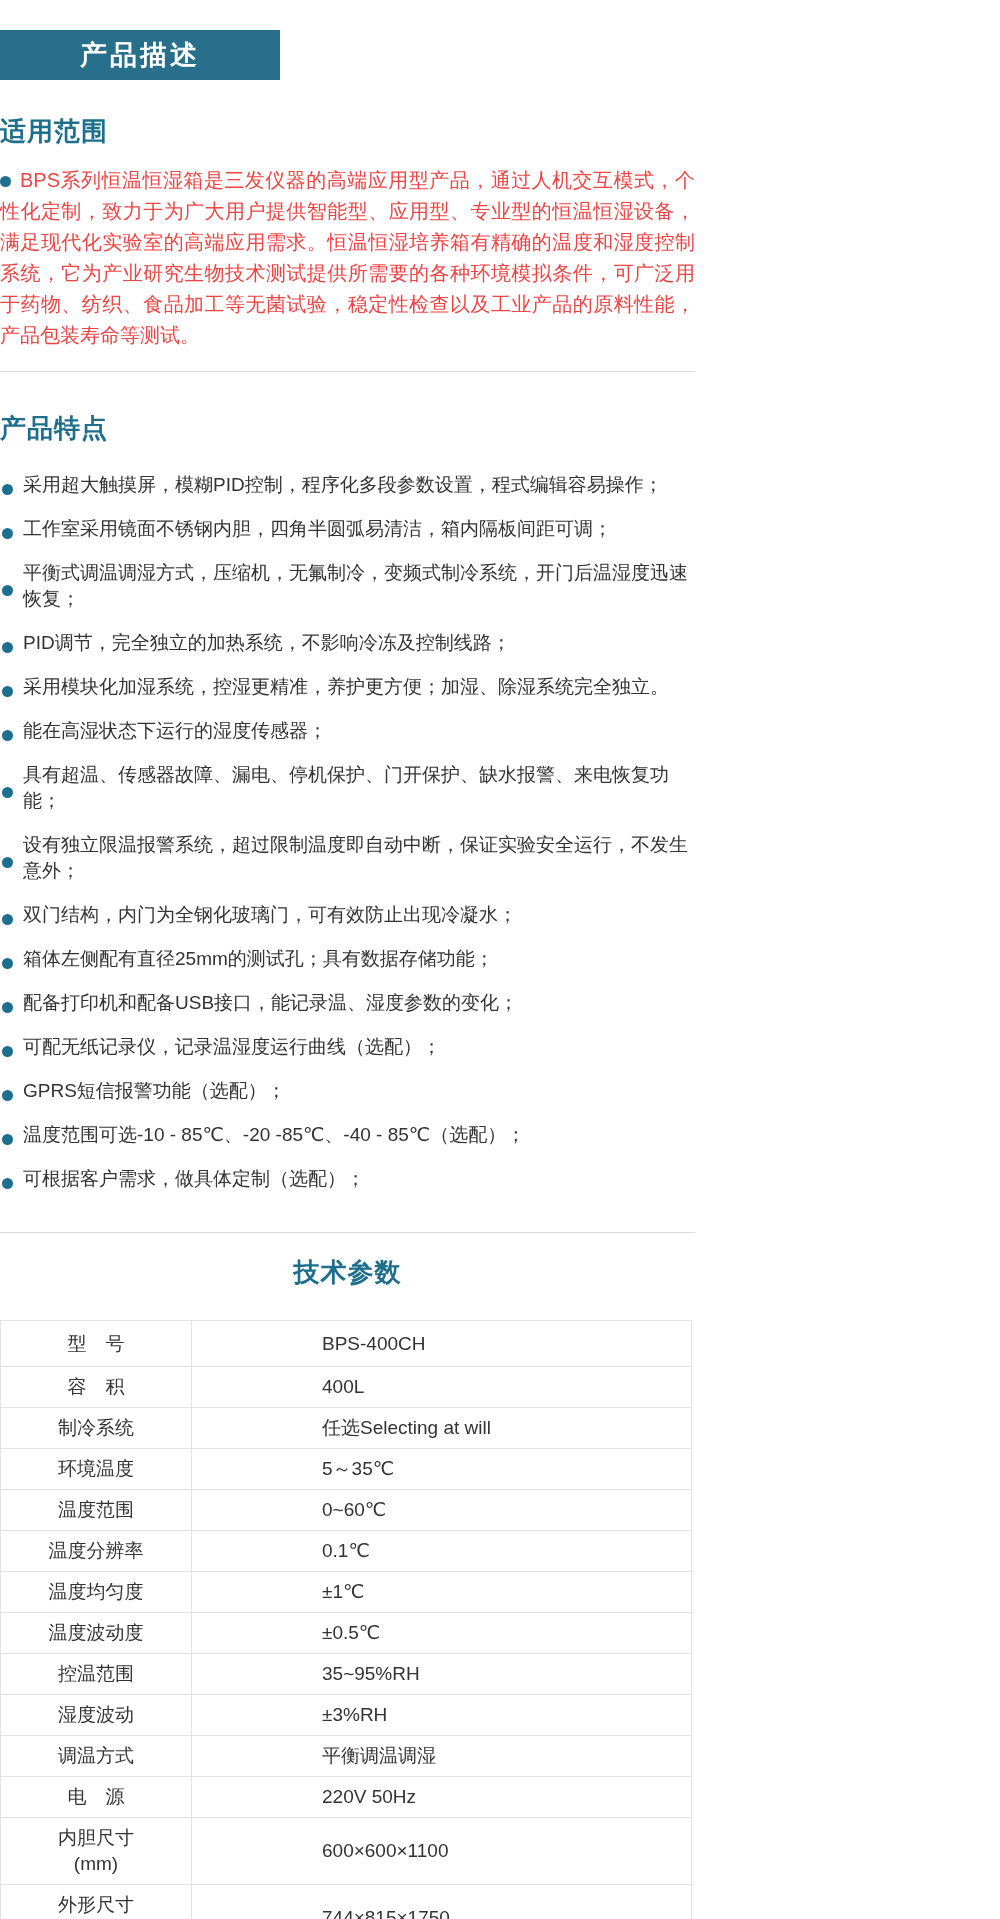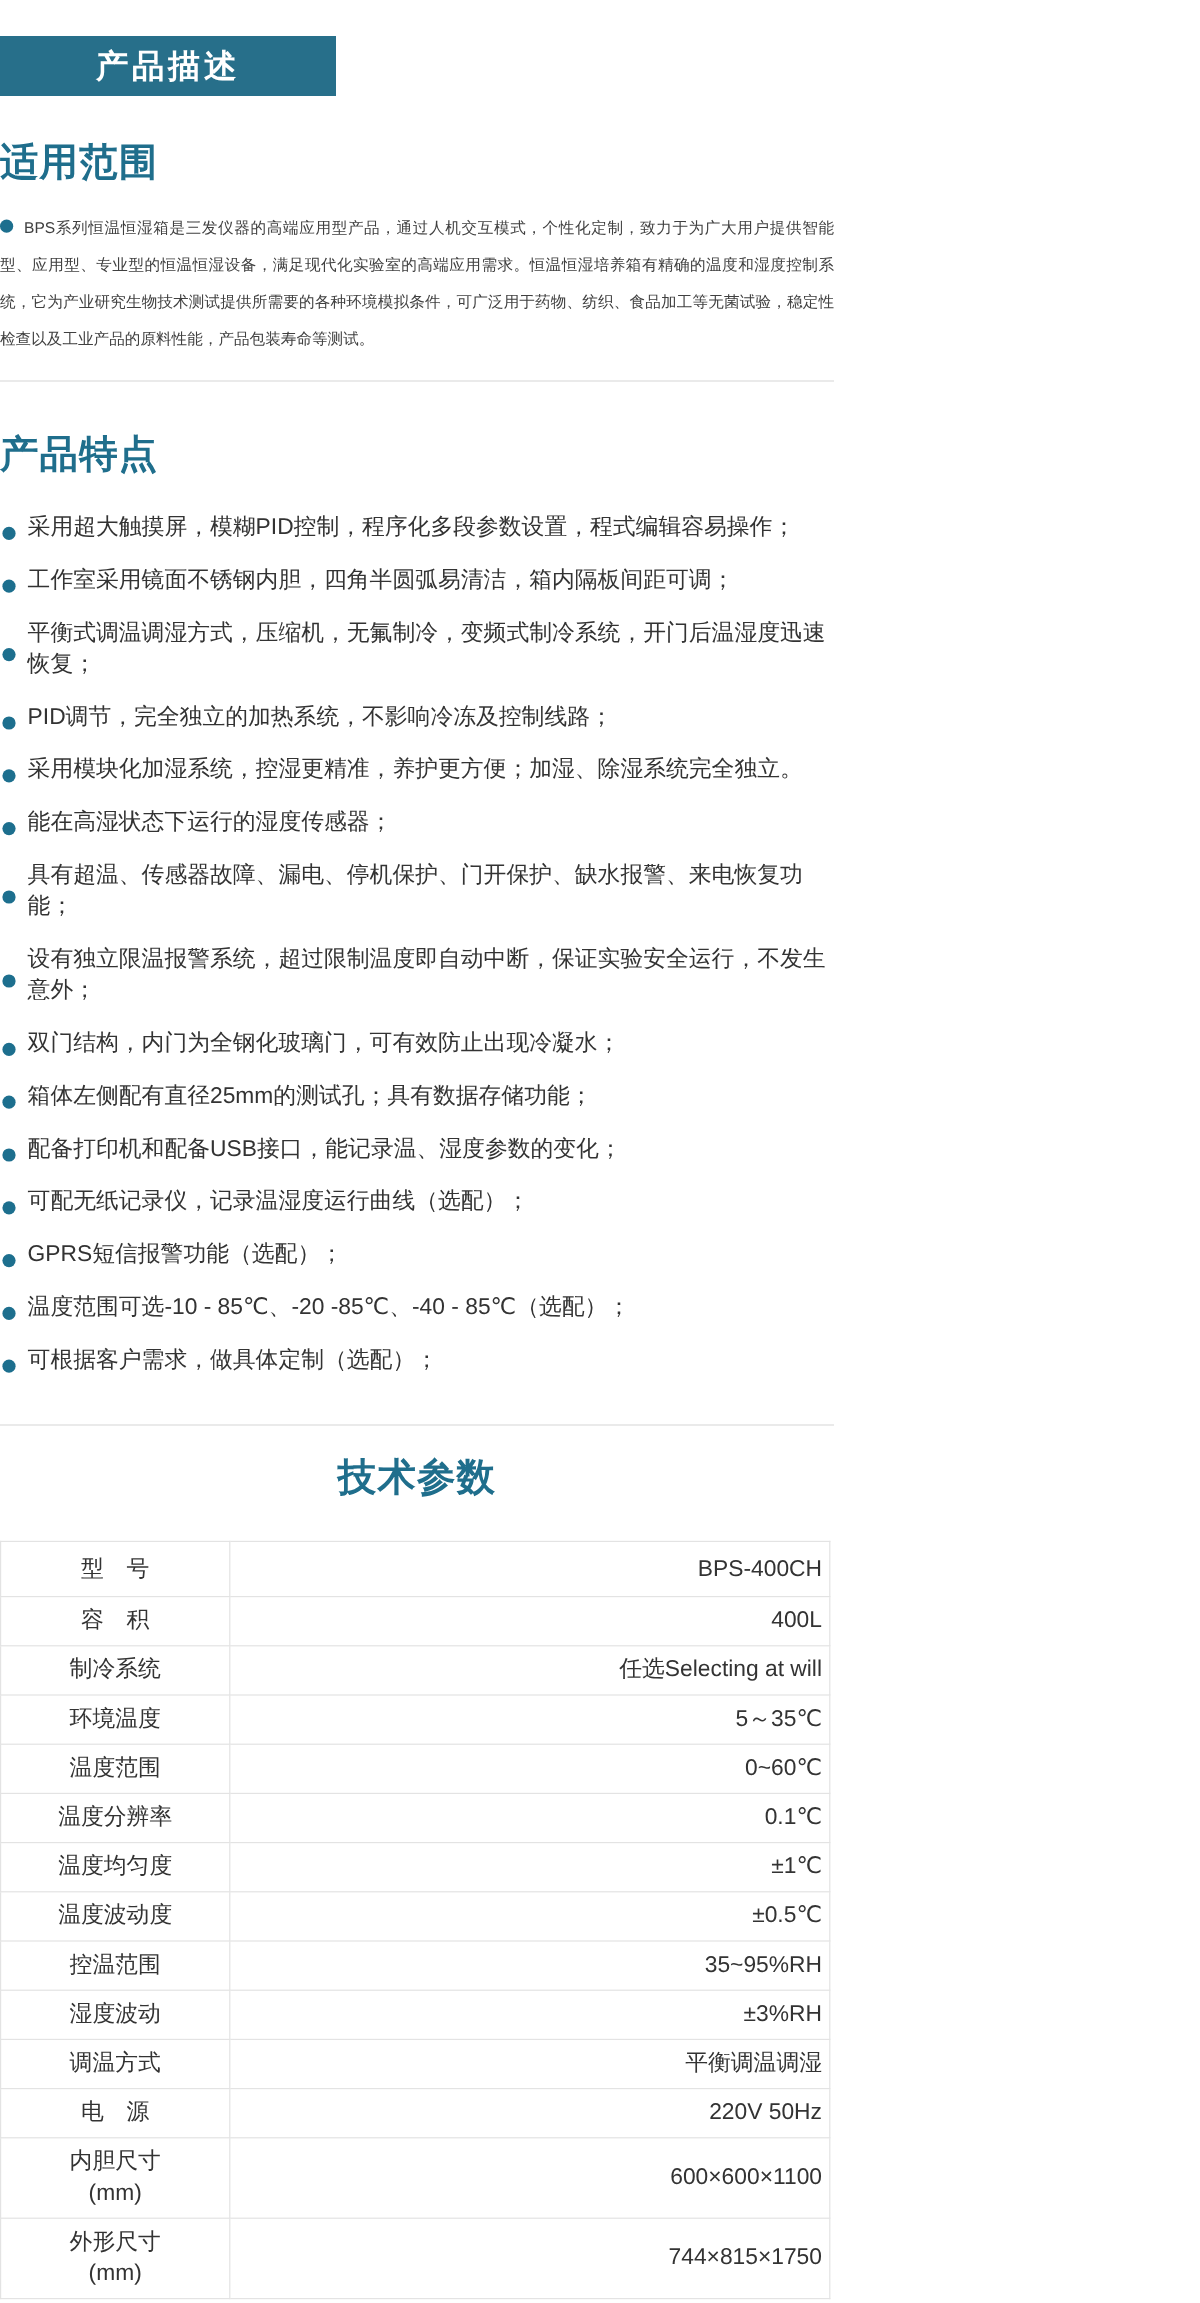"适用范围" .section-title { font-size: 32px -> 26px }
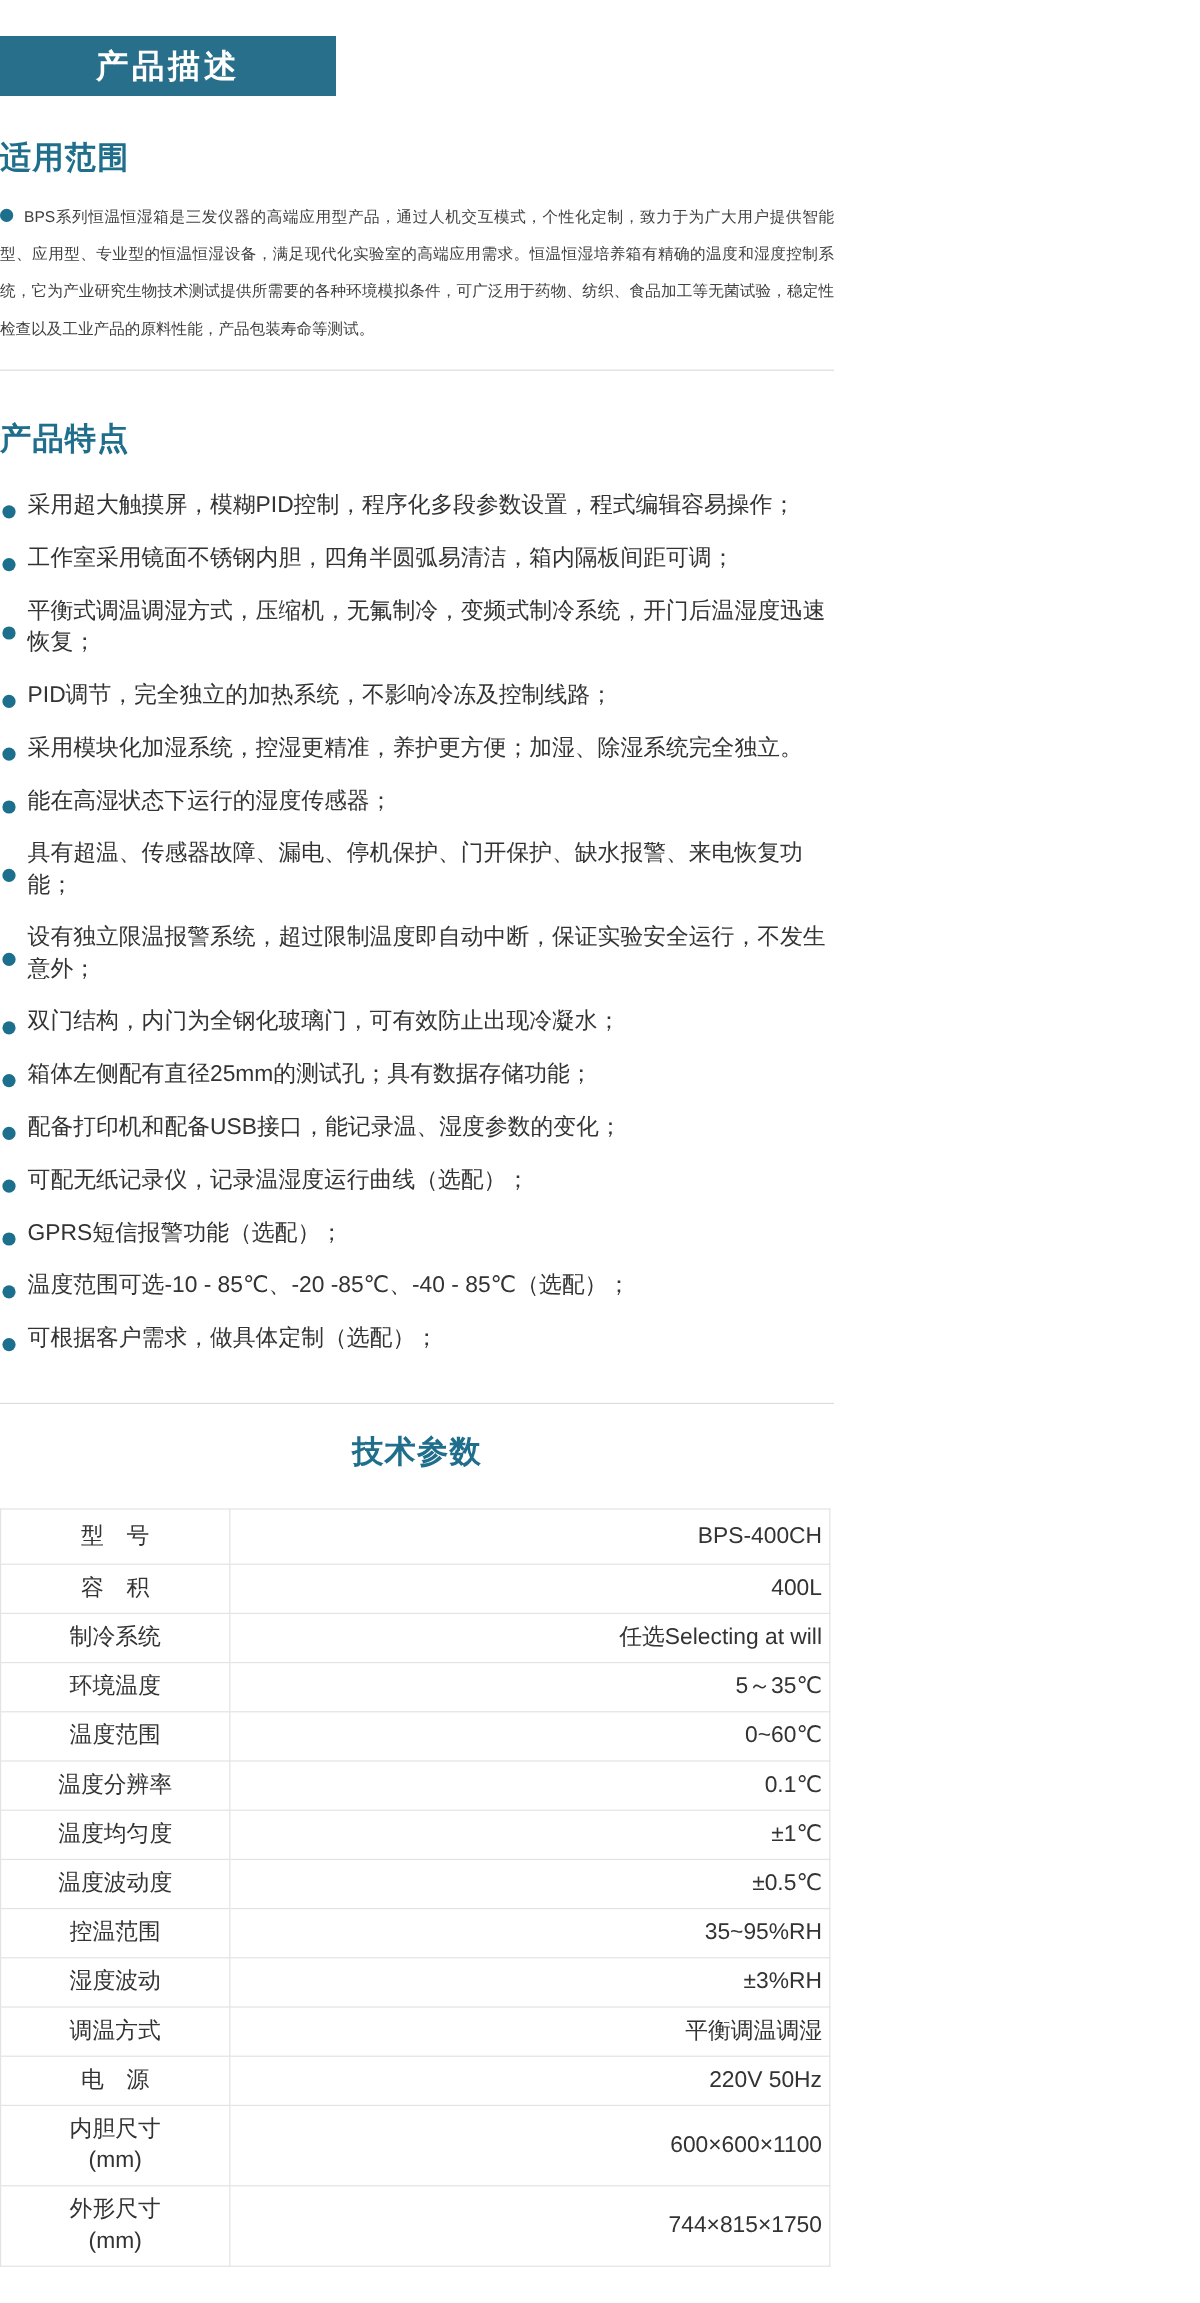"BPS系列恒温恒湿箱是三发仪器的高端应用型产品，通过人机交互模式，个性化定制，致" .scope-text { color: #404040 -> #ef4444; font-size: 13px -> 20px }
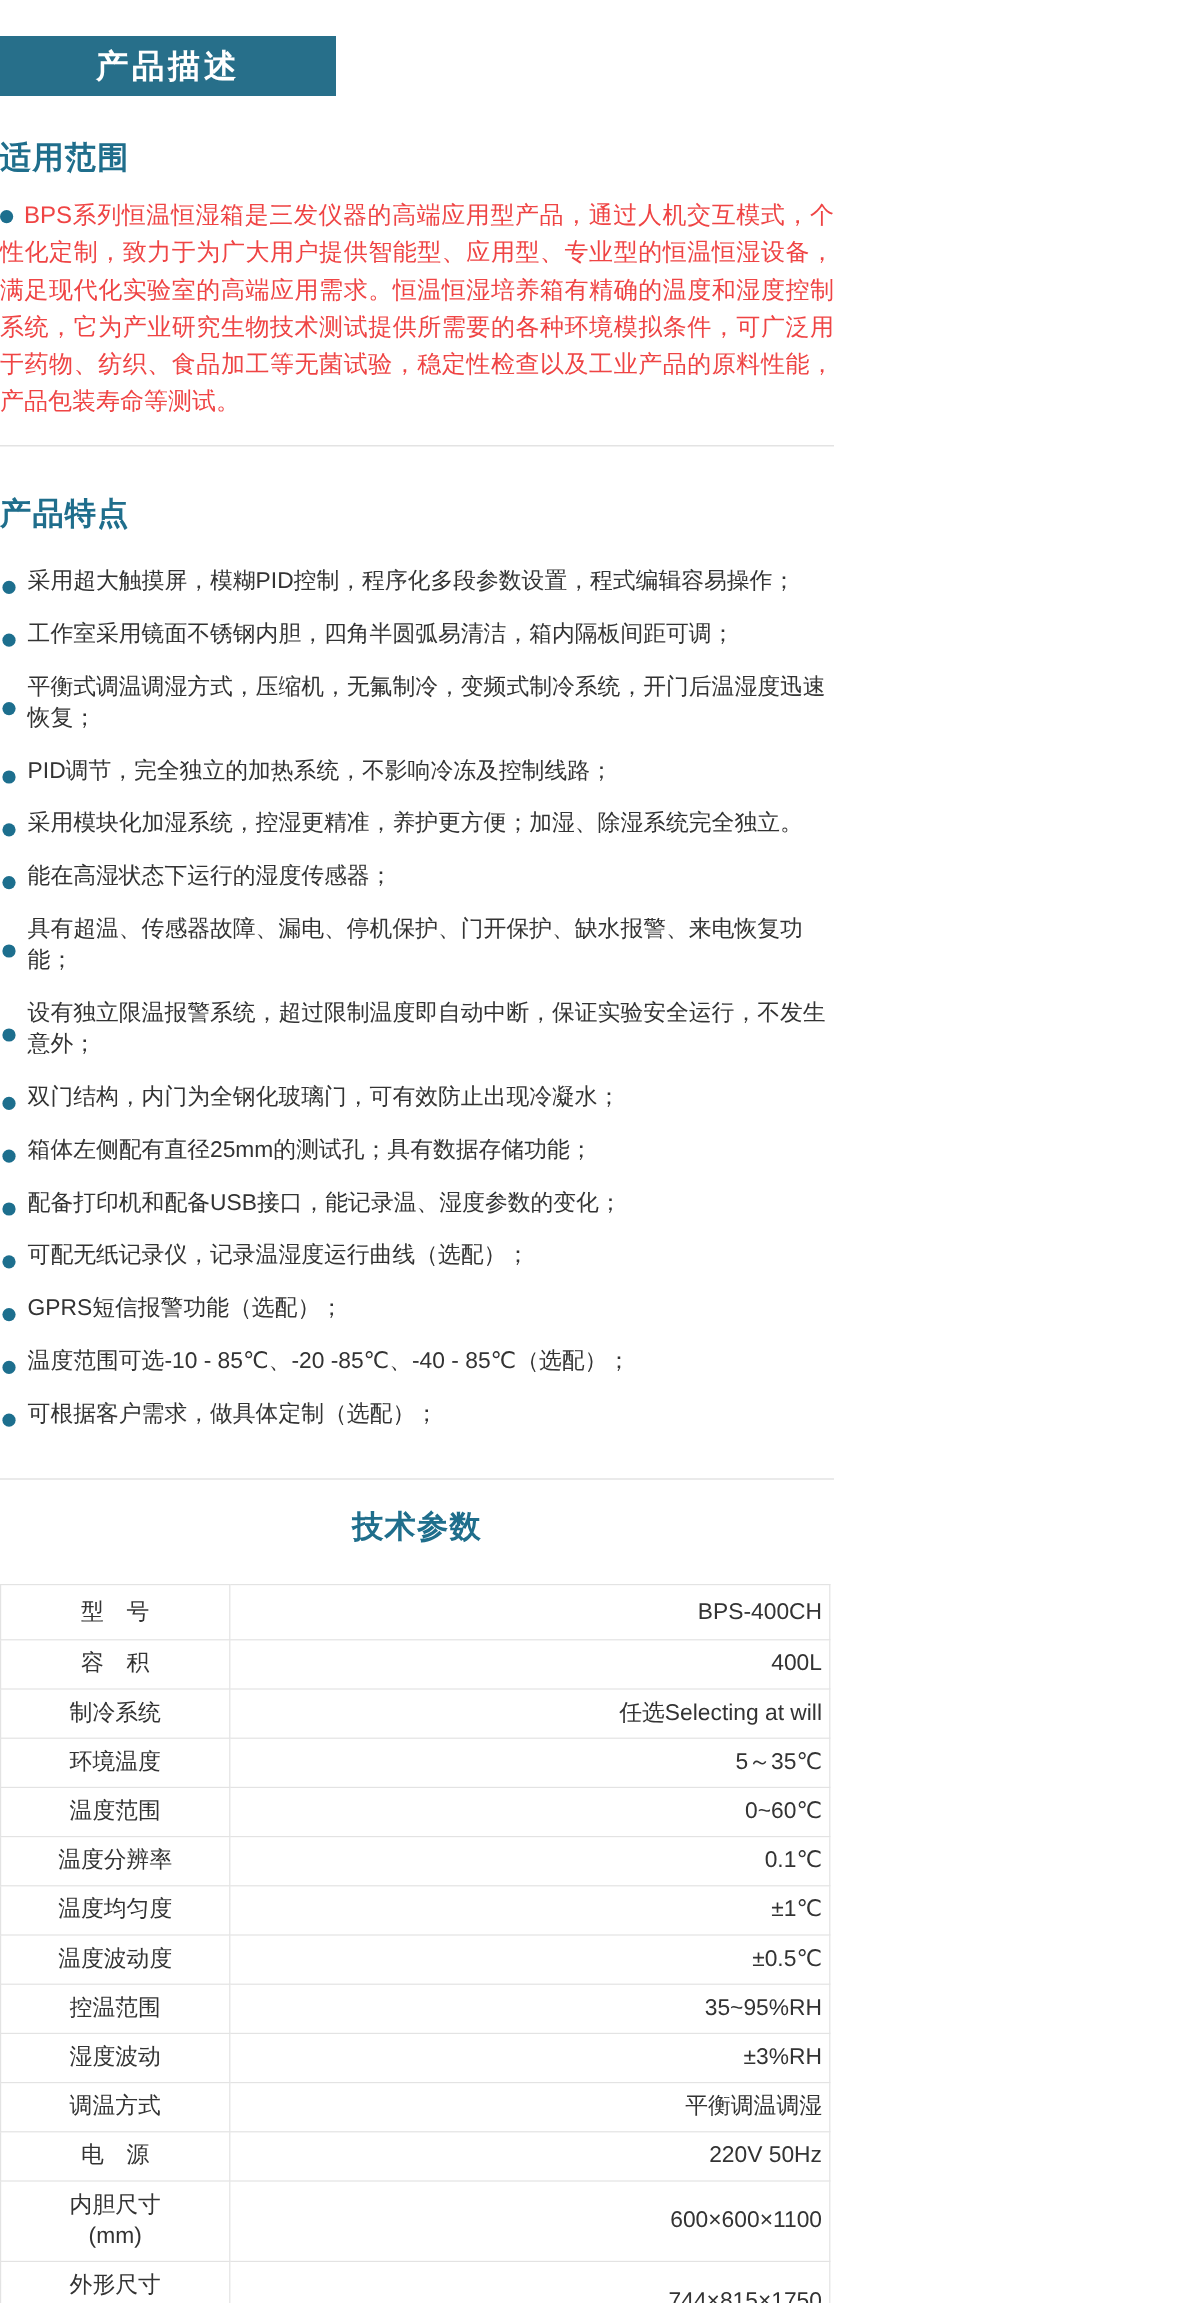"BPS-400CH" table.specs td.value { text-align: right -> none }
